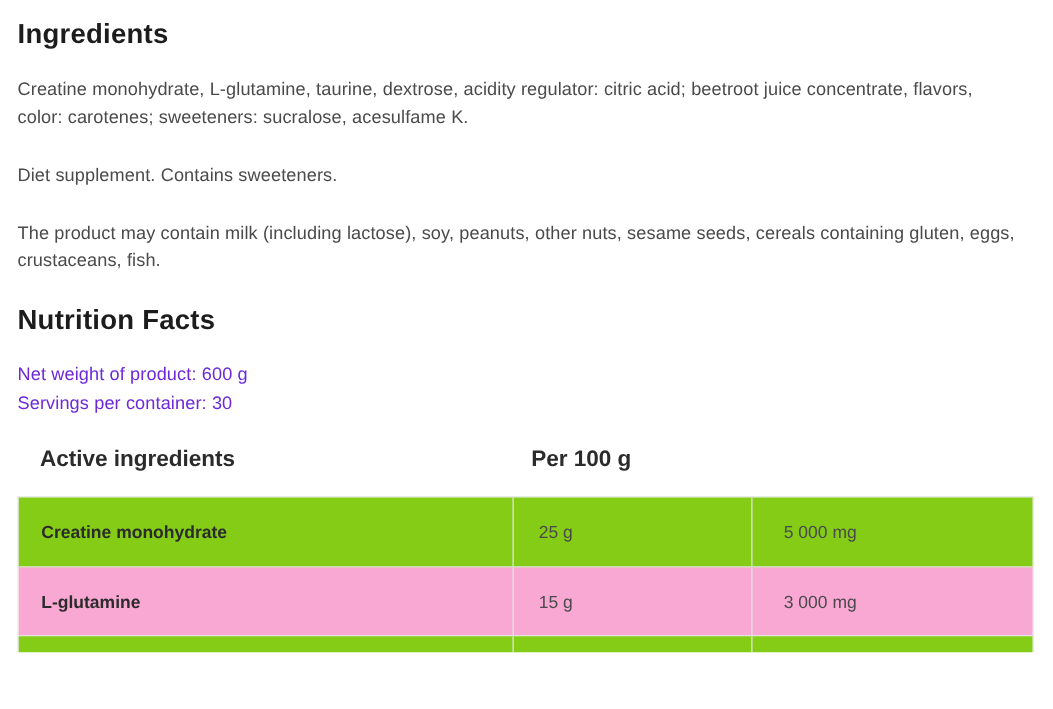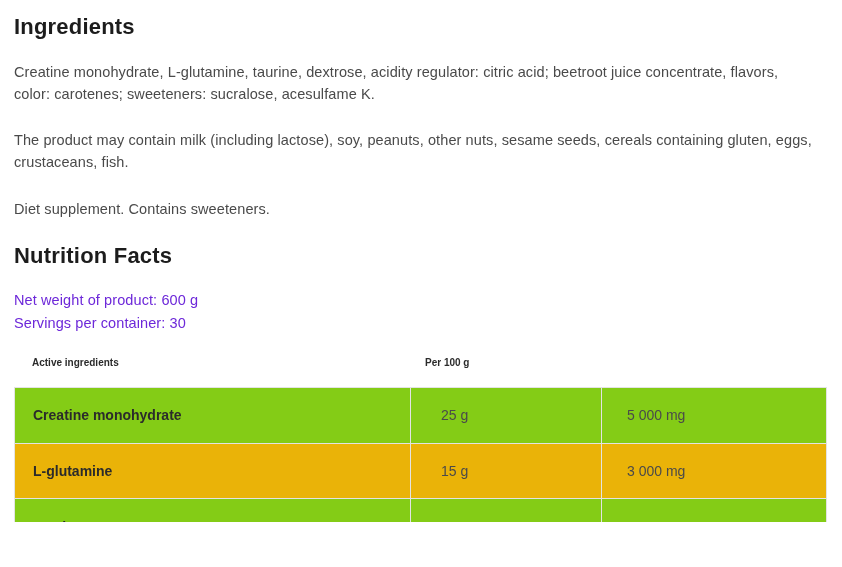"The product may contain milk" p.body-text { order: before "Diet supplement. Contains sweeteners." -> after "Diet supplement. Contains sweeteners." }
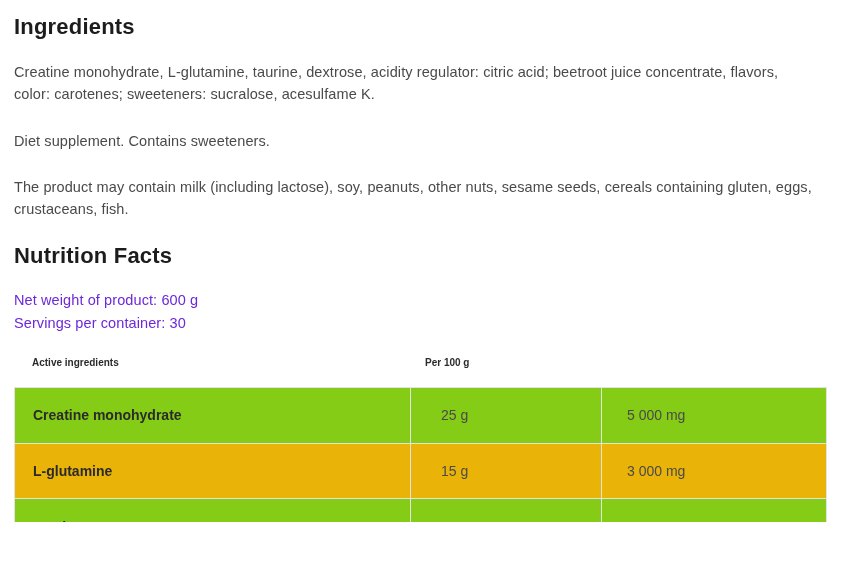"Active ingredients" .nutri-table-header { font-size: 10px -> 18px }
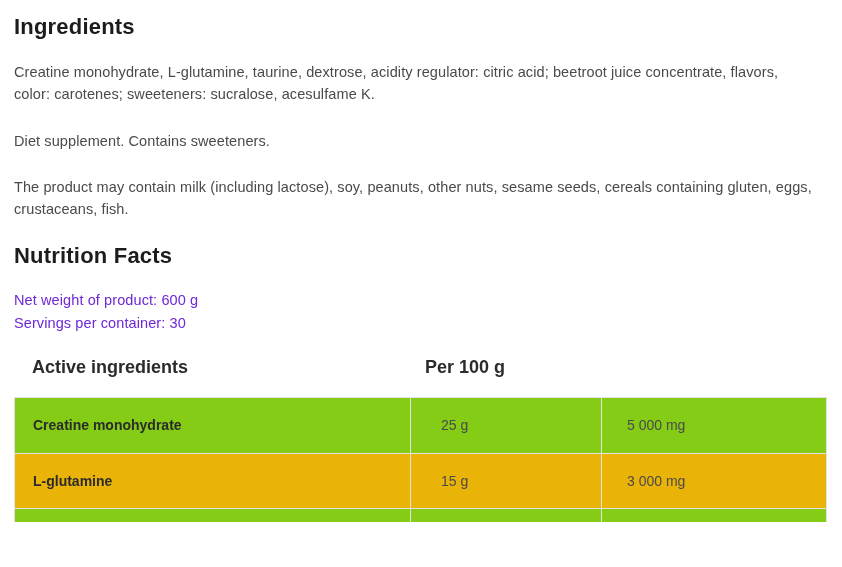"25 g" .nutri-row .cell-per100 { padding-left: 30px -> 20px }
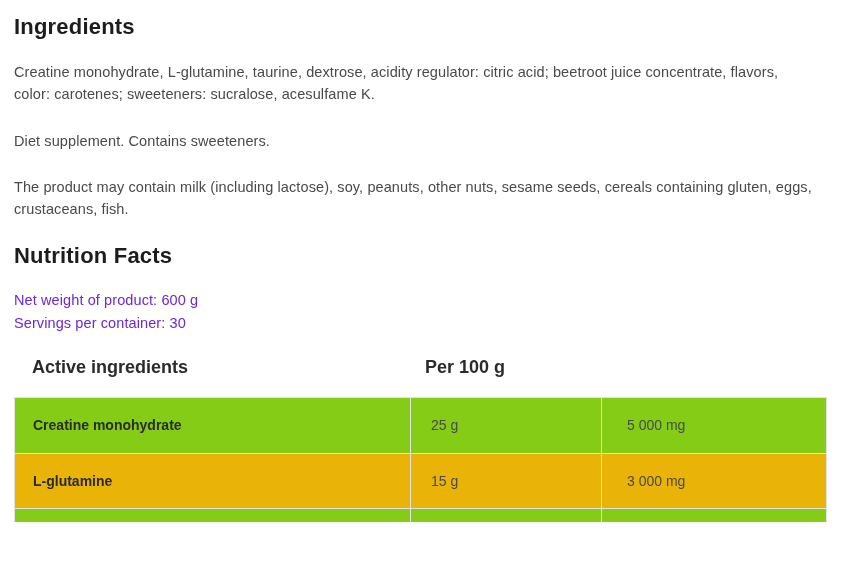"L-glutamine" .nutri-row.alt { background: #eab308 -> #f9a8d4 }
